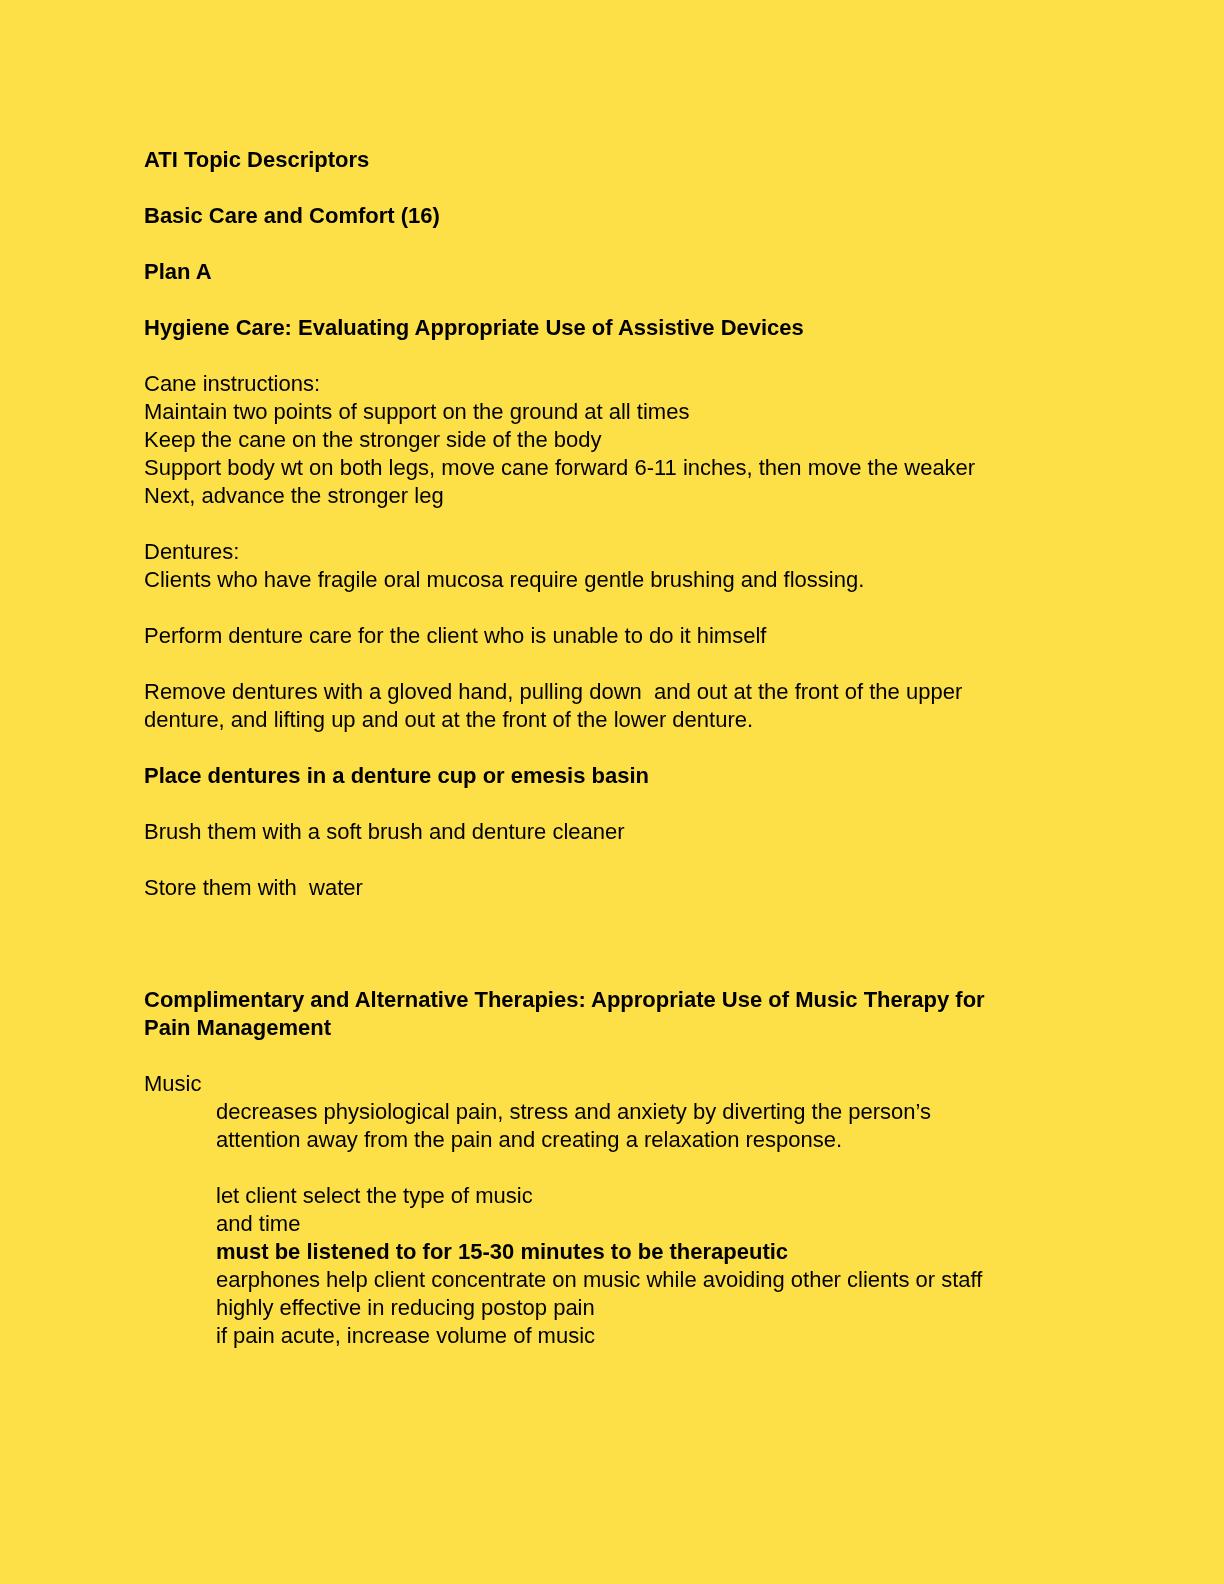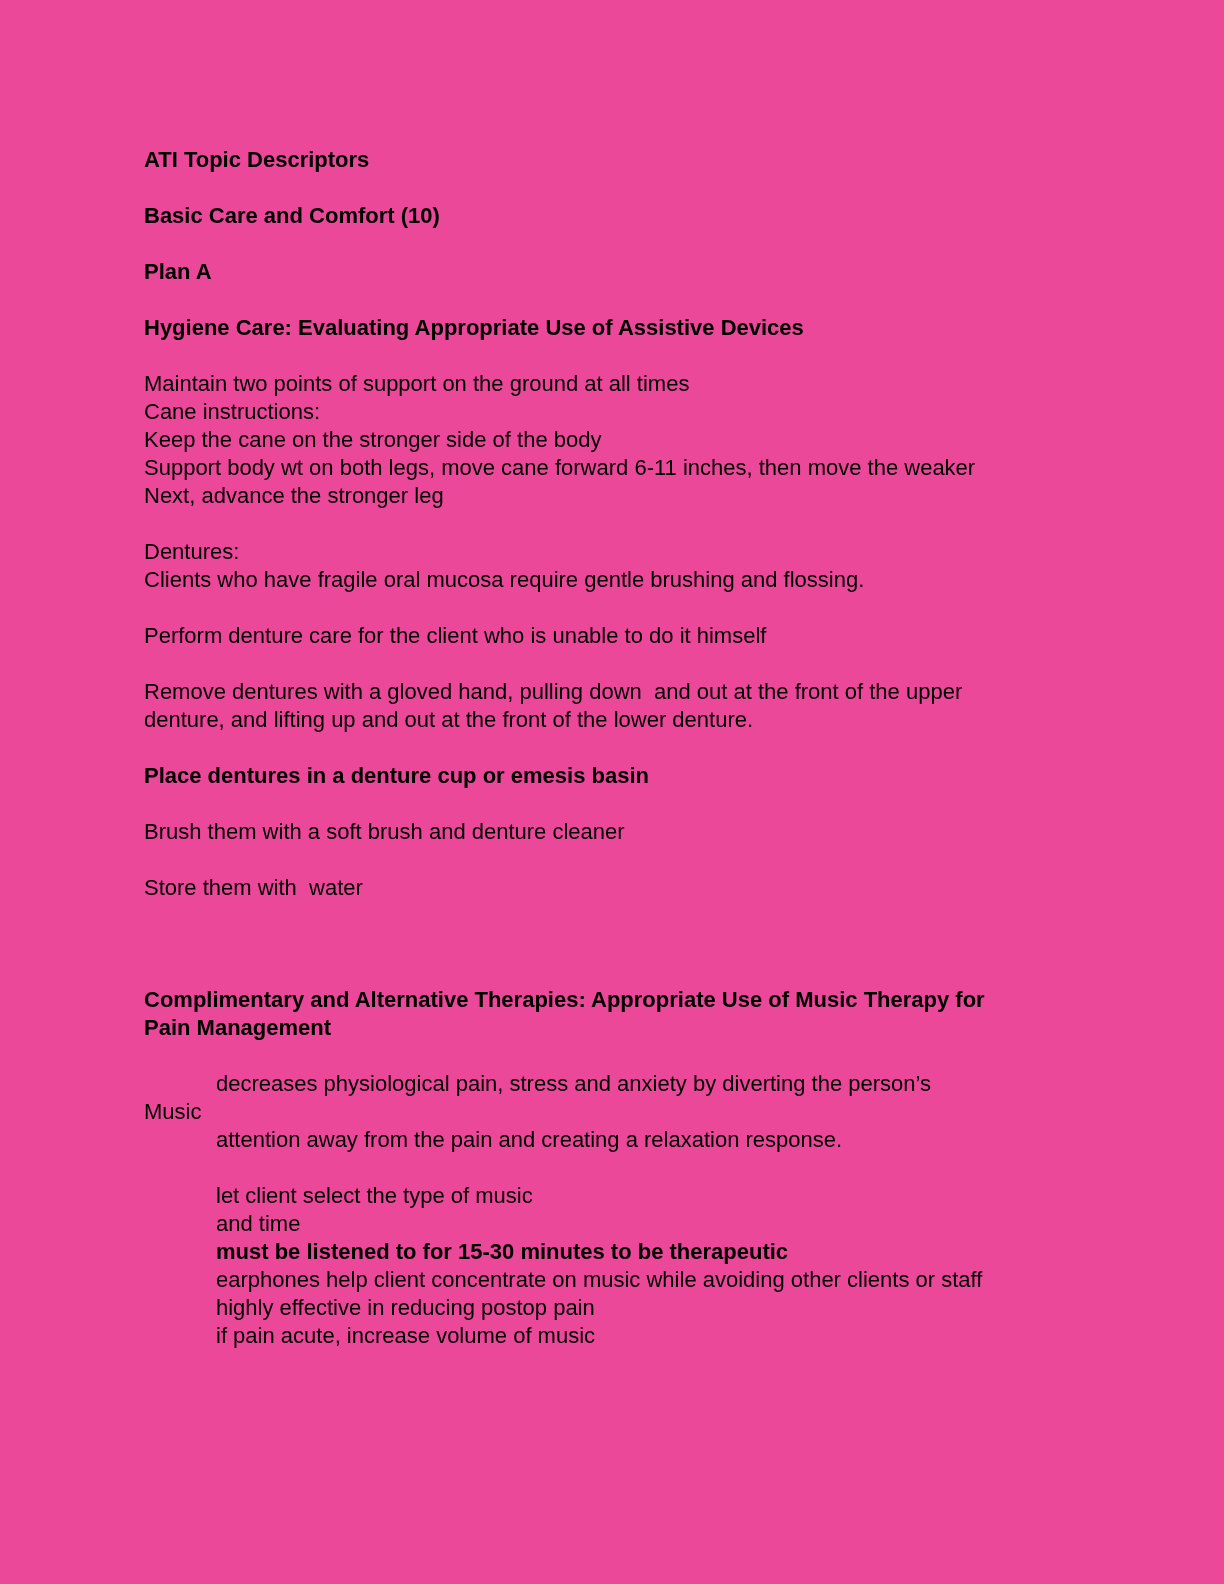"ATI Topic Descriptors" .page { background: #ec4899 -> #fde047 }
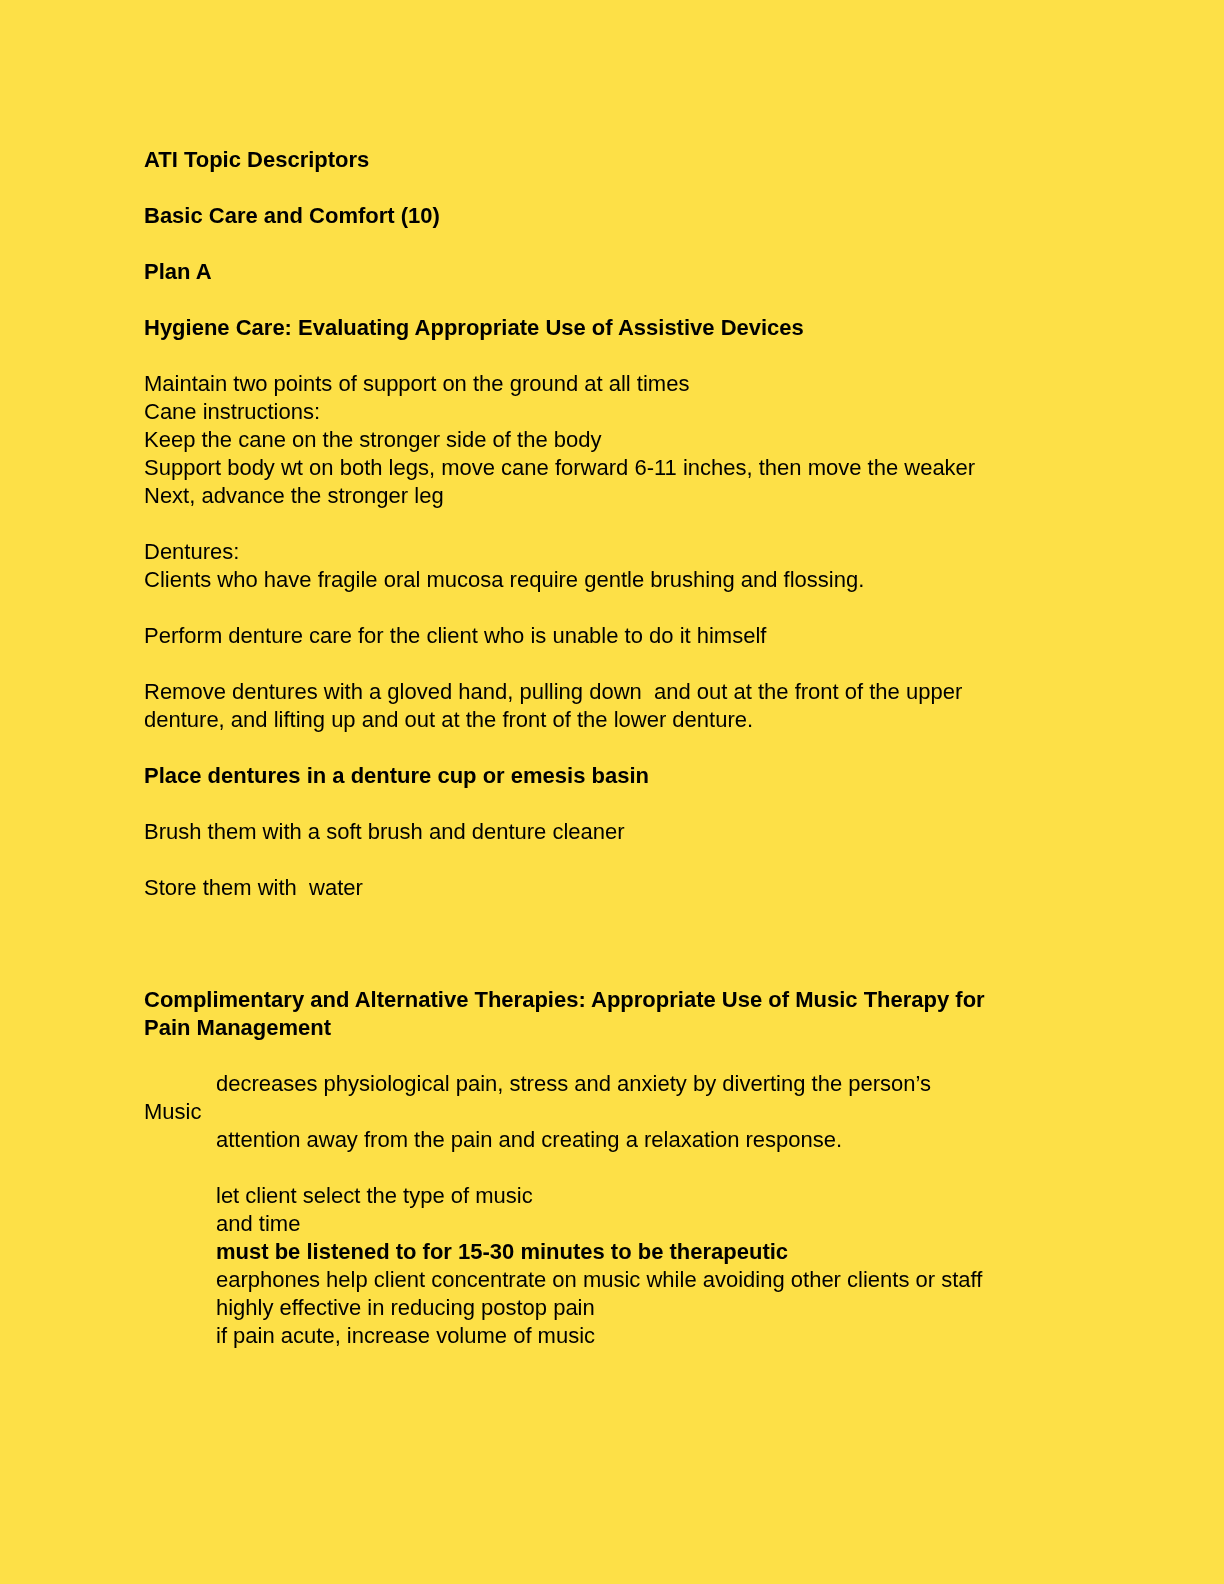"Basic Care and Comfort (10)" div.line { text: 10 -> 16 }
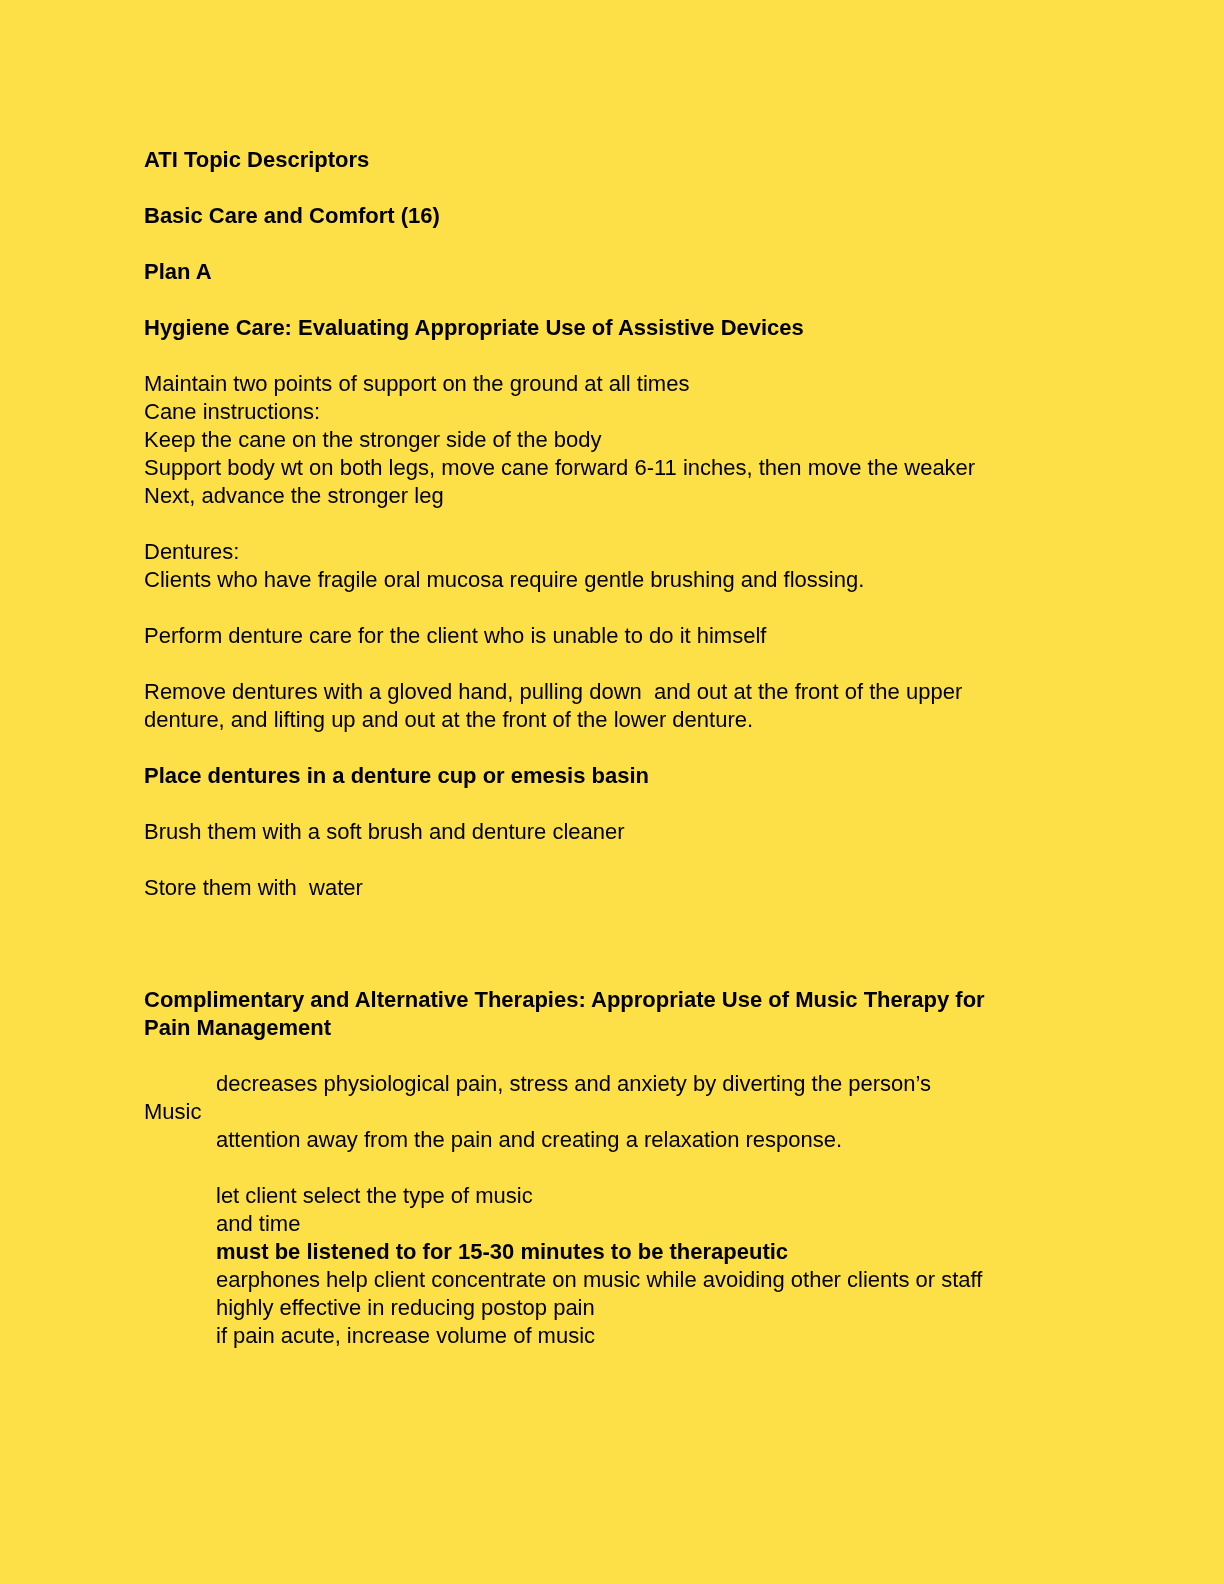"Maintain two points of support" div.line { order: before "Cane instructions:" -> after "Cane instructions:" }
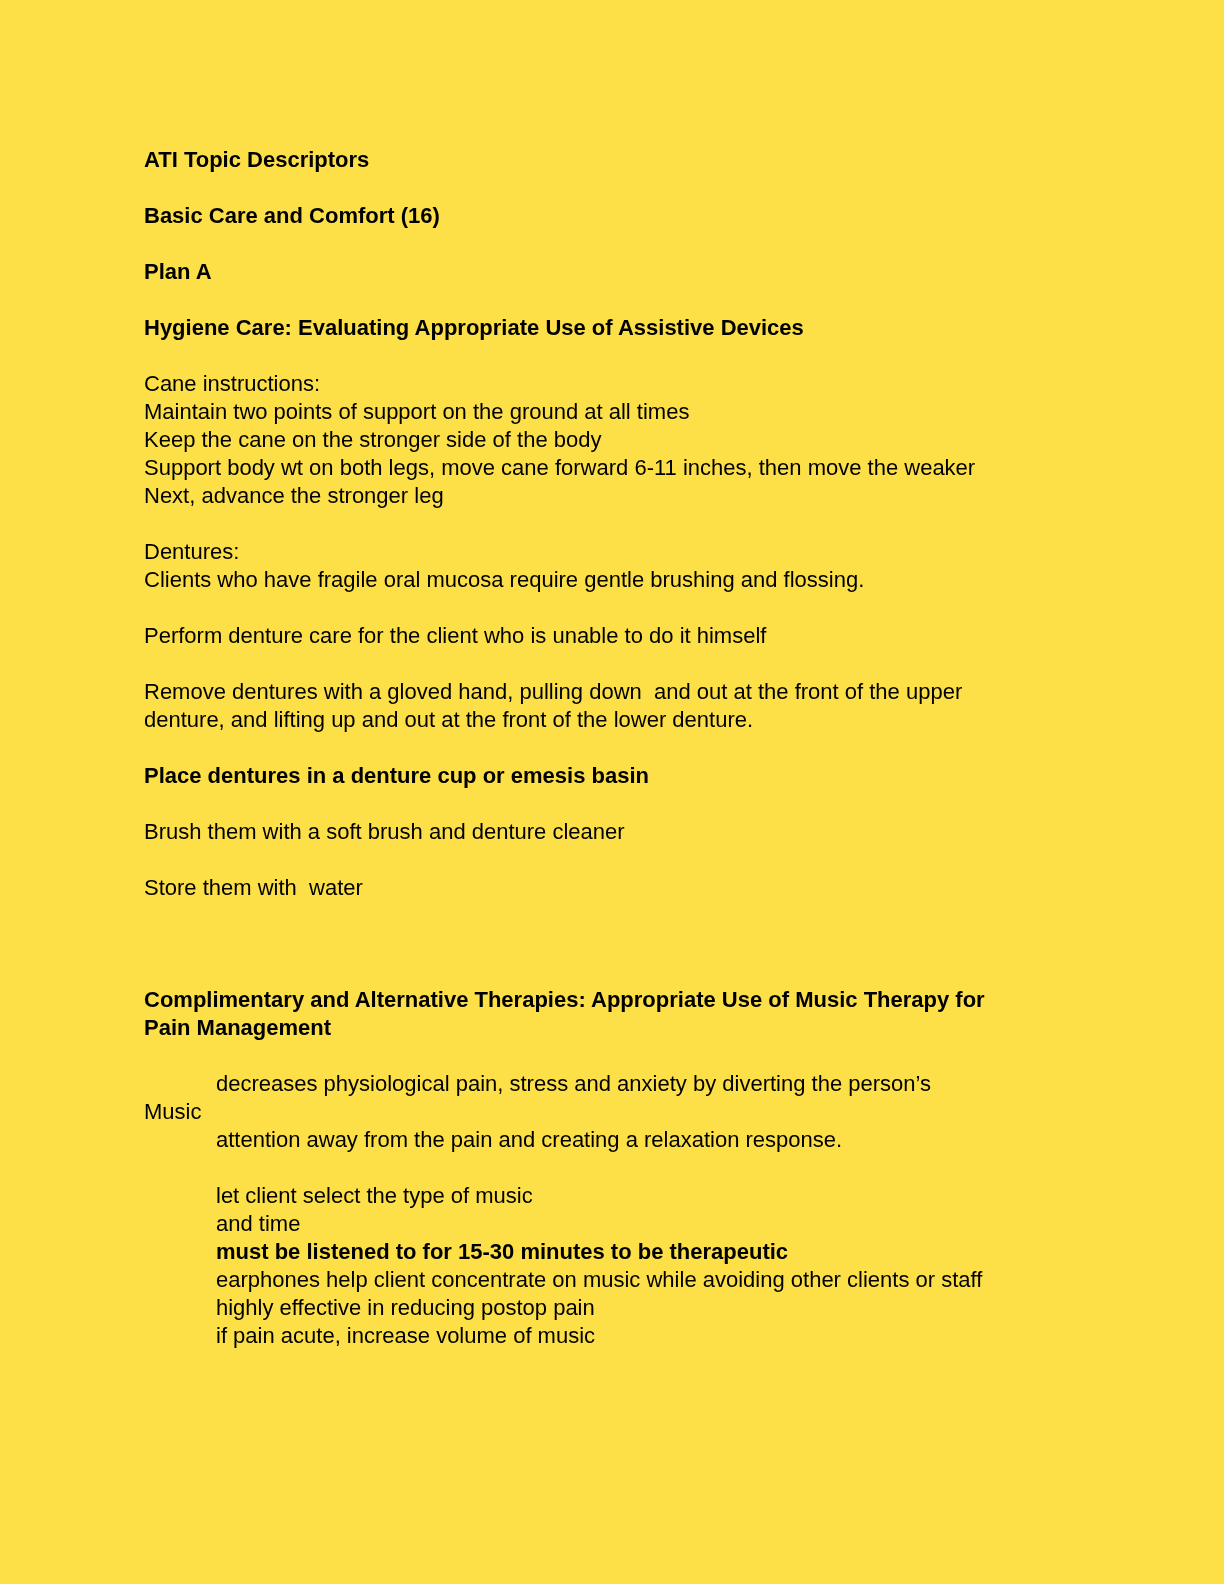"decreases physiological pain, stress and" div.line { order: before "Music" -> after "Music" }
